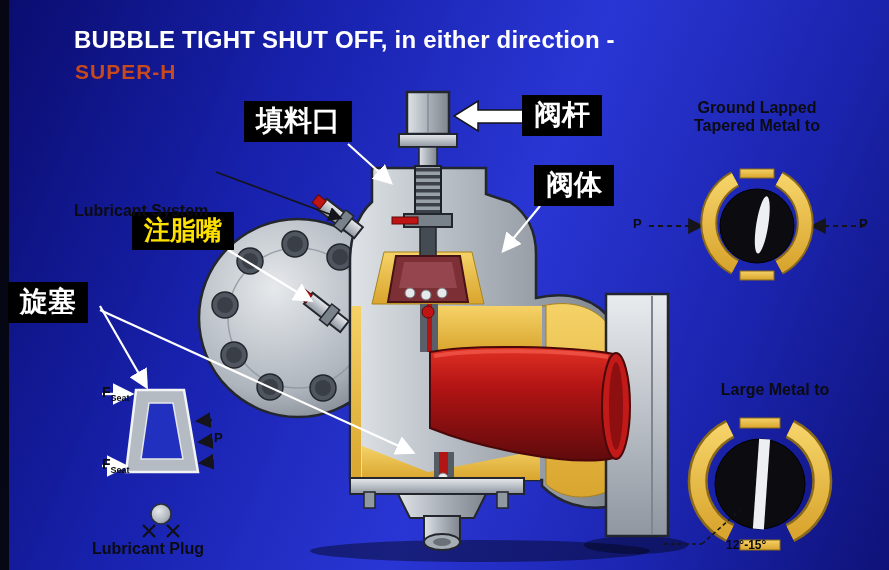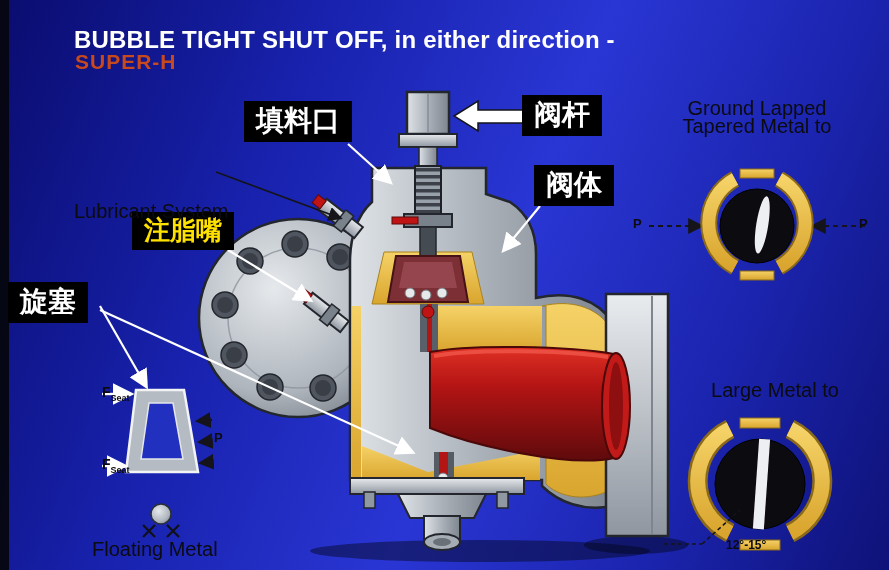"SUPER-H" .product { top: 50px -> 60px }
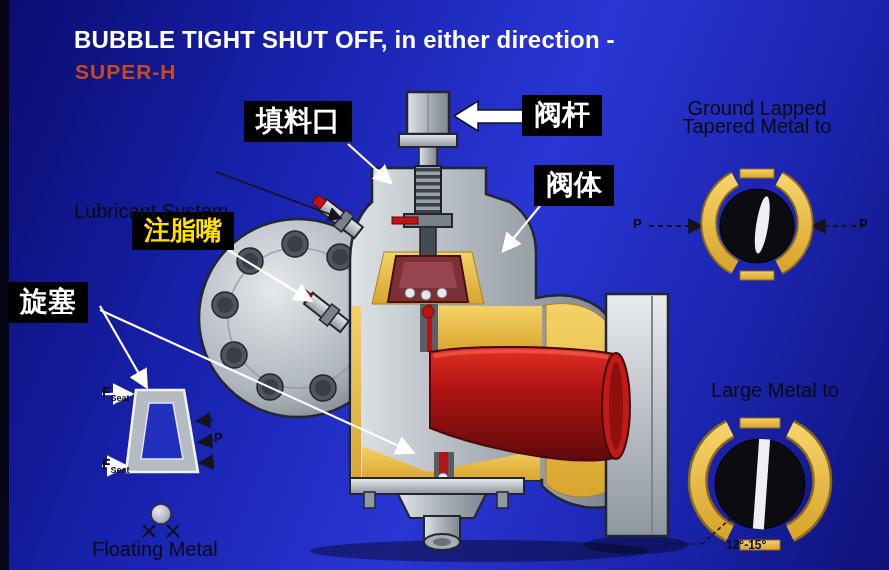"Ground Lapped" .ann { font-size: 20px -> 16px; font-weight: normal -> bold }
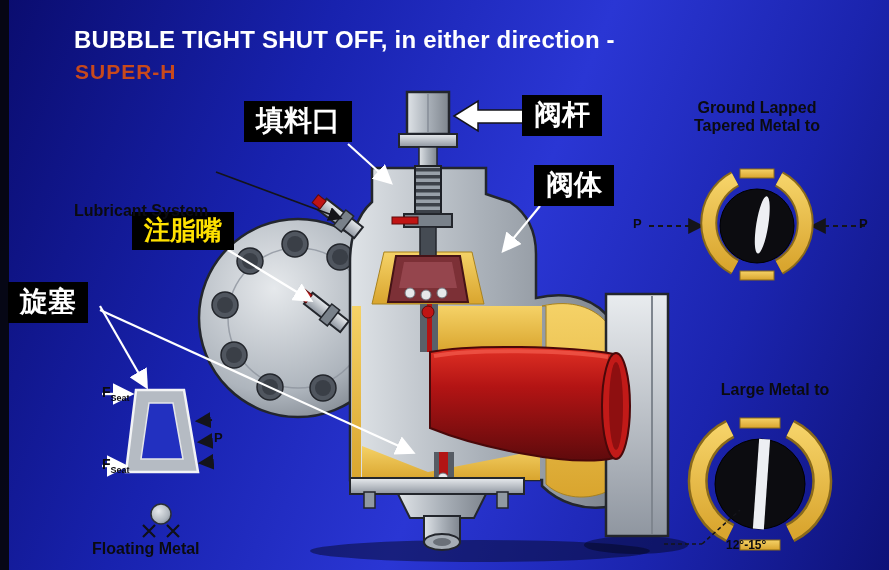"Floating Metal" div.ann { text: Floating Metal -> Lubricant Plug }
